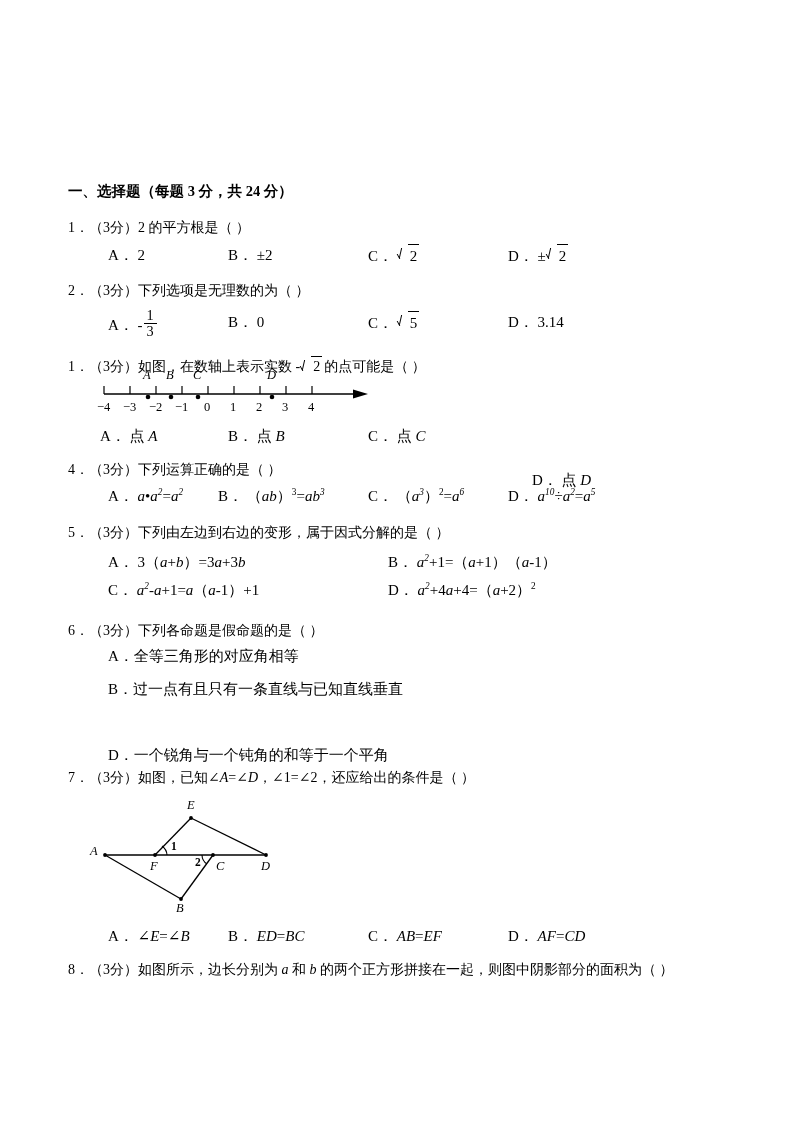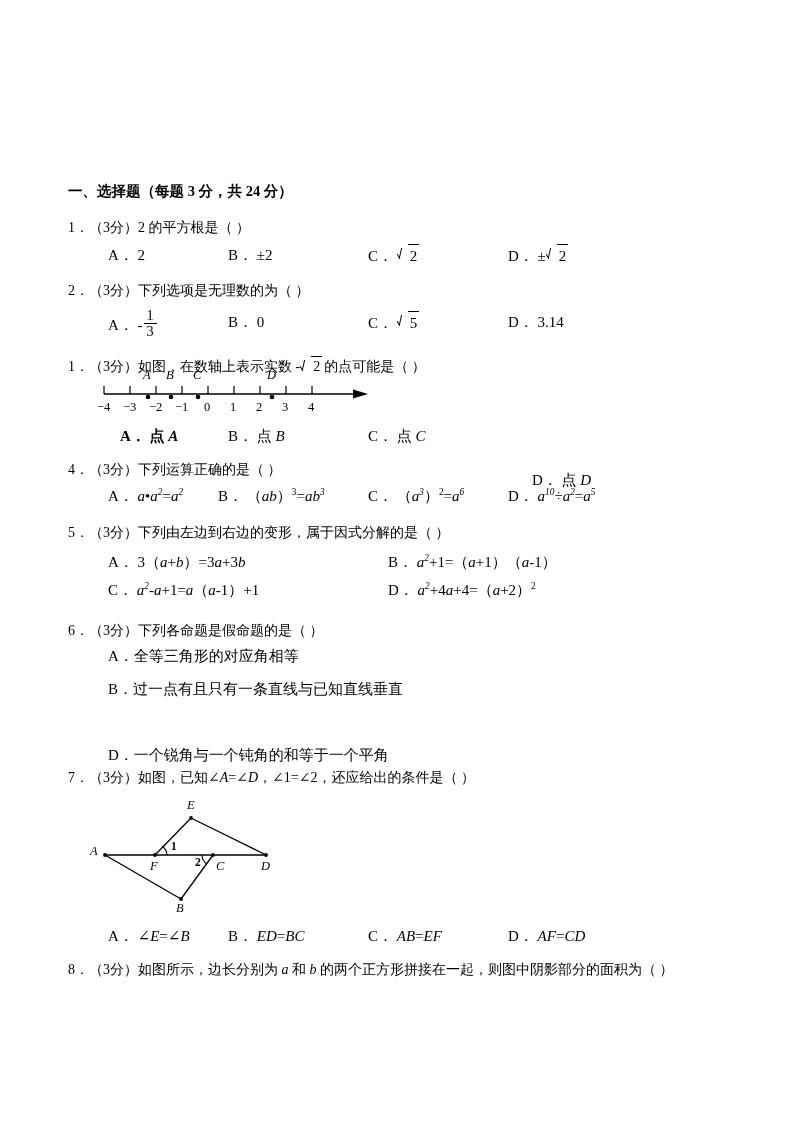"A． 点 A" span.opt { font-weight: bold -> none; left: 52px -> 32px }
